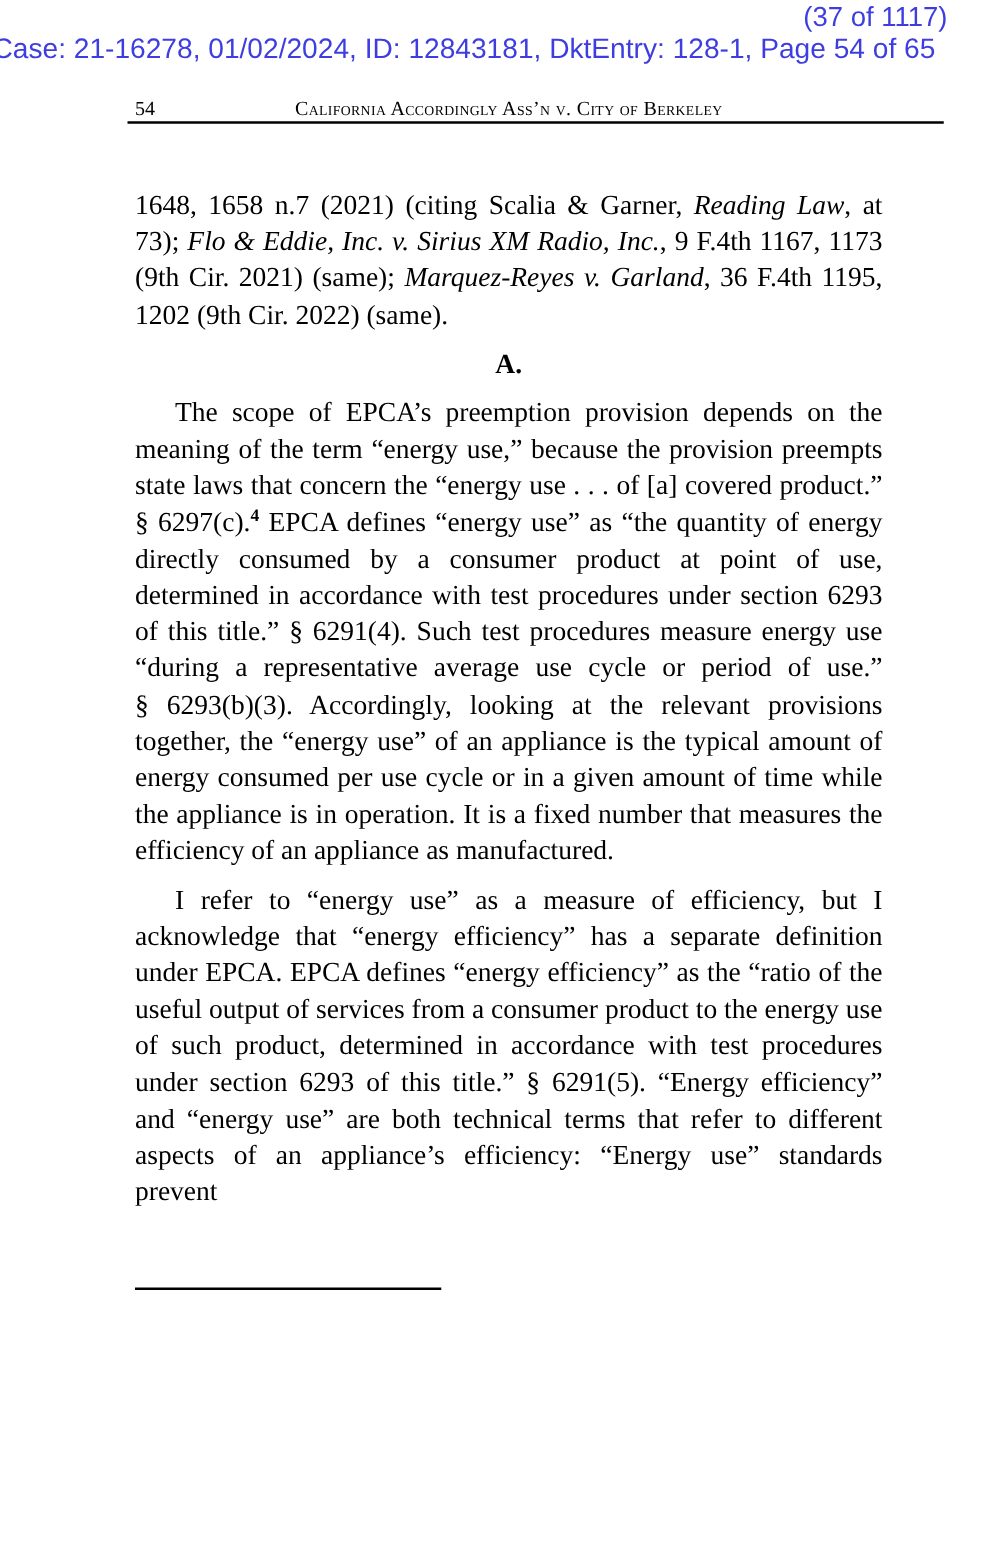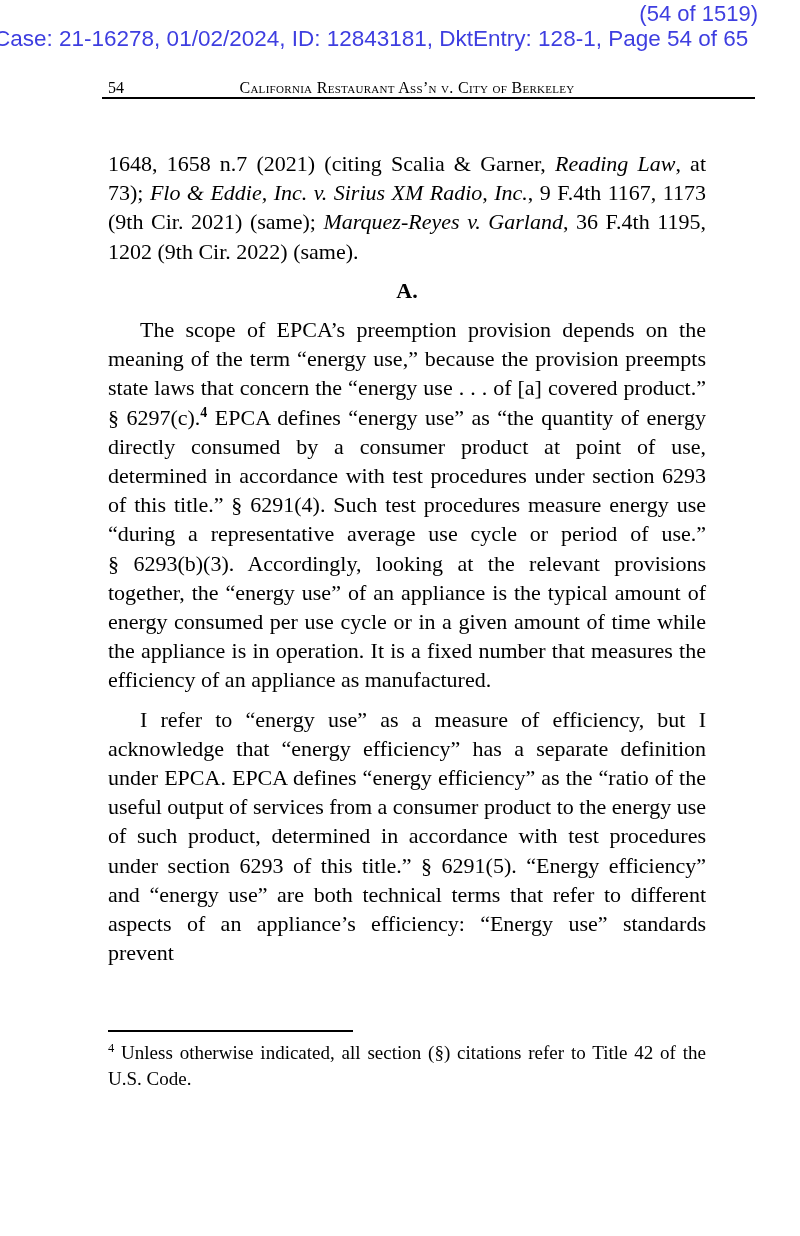"(54 of 1519)" div.stamp-line1 { text: 54 of 1519 -> 37 of 1117 }
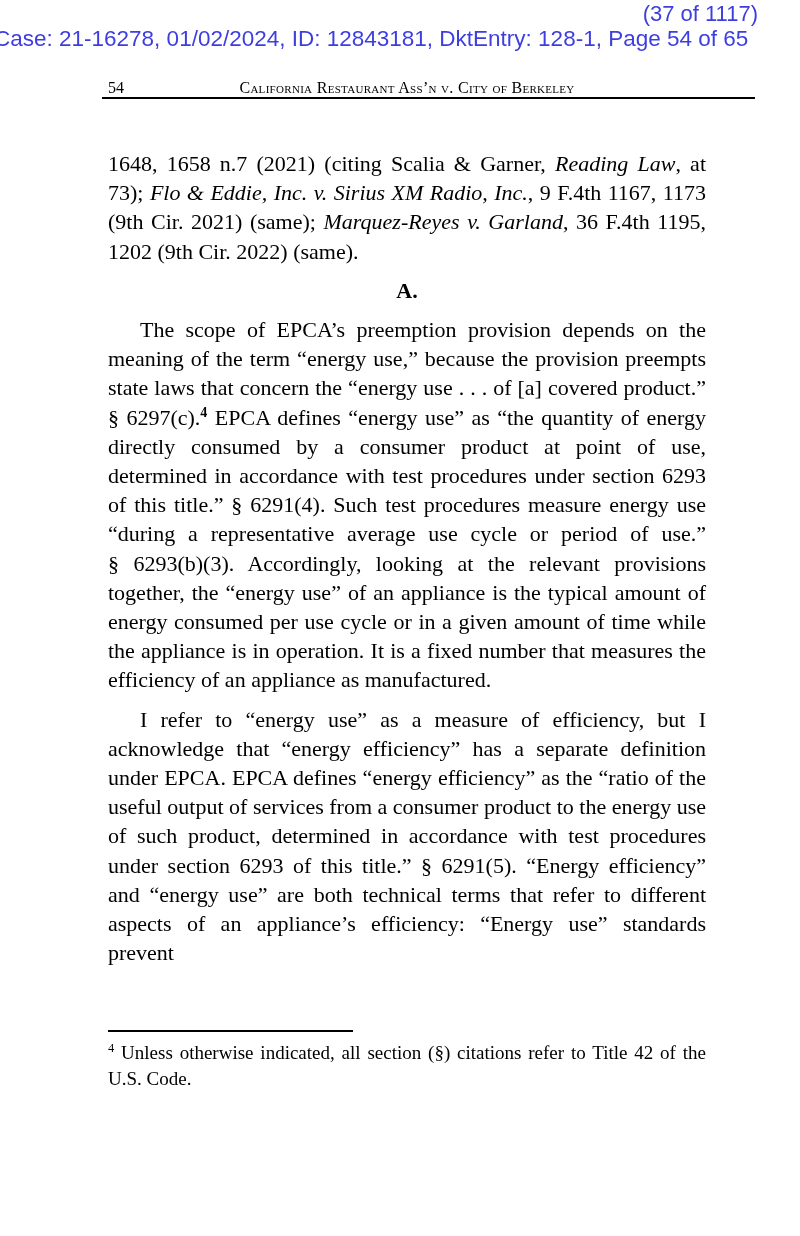"California Restaurant Ass’n v. City" span.case-caption { text: Restaurant -> Accordingly }
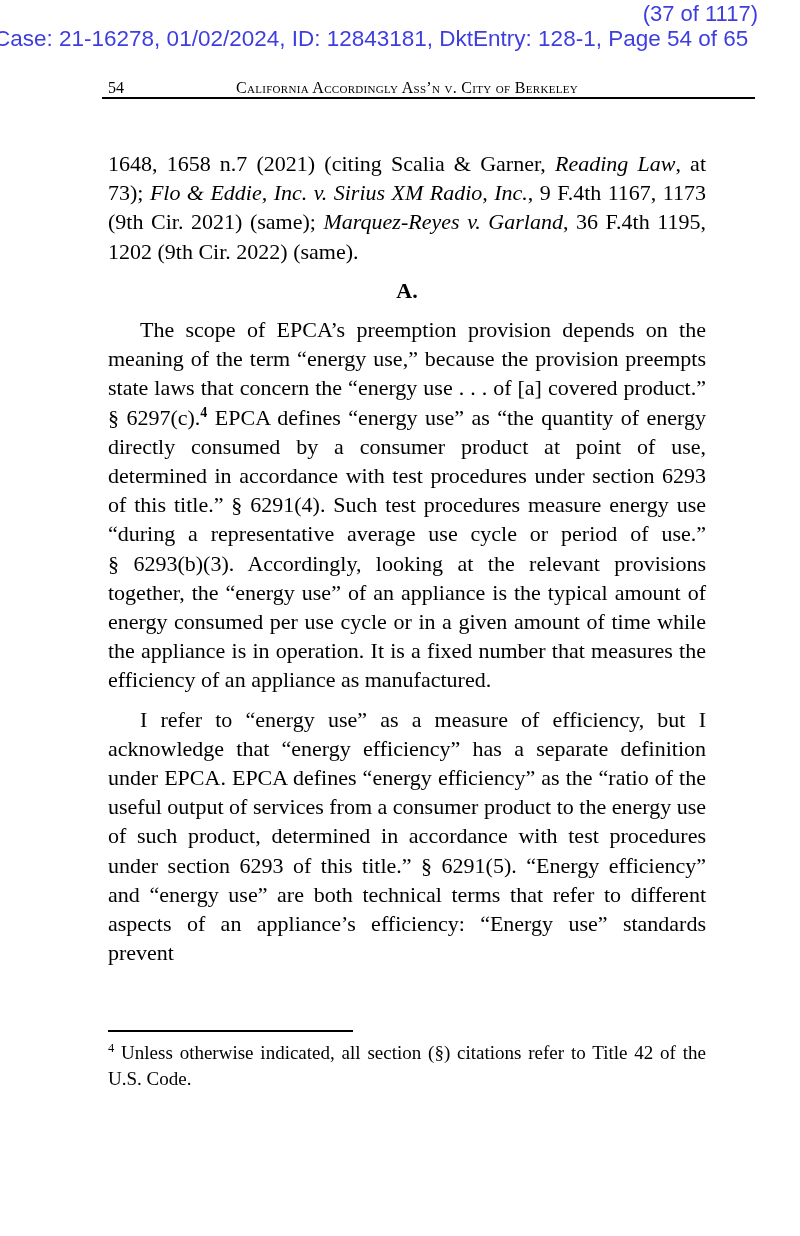"4 Unless otherwise indicated, all" div.footnote { html: <div><sup>4</sup><span> Unless otherwise indicated, all section (§) citations refer to Title 42 of the U.S. Code.</span></div> -> none }
